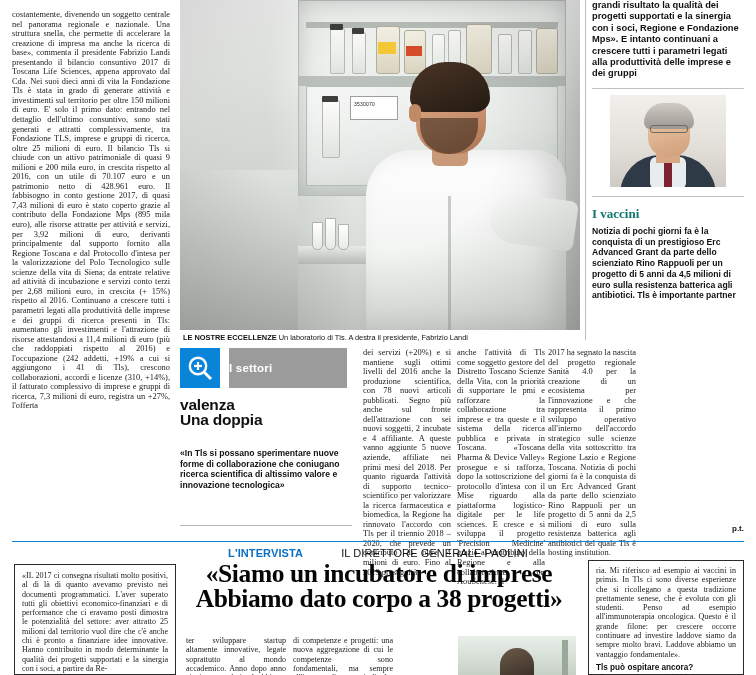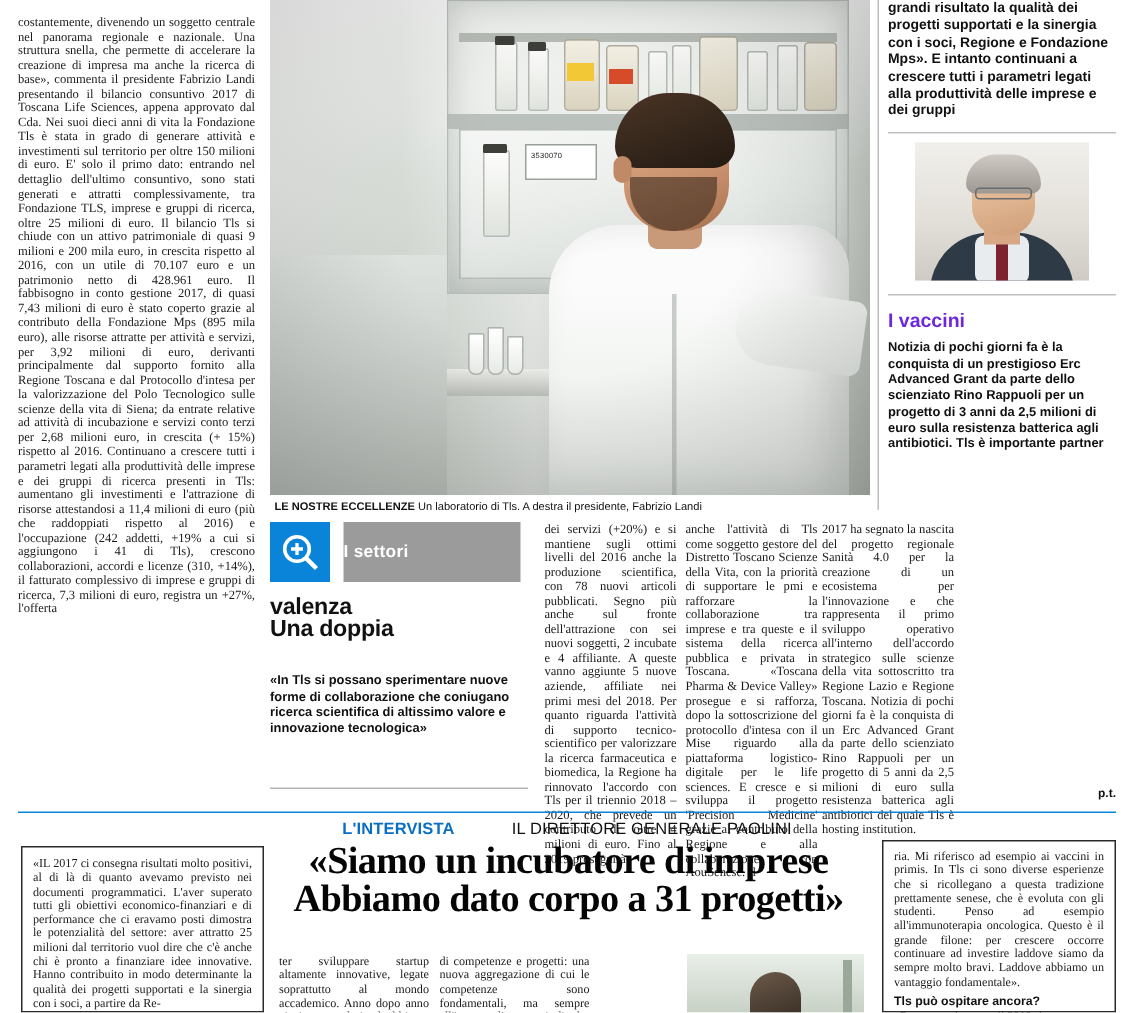"I vaccini" #vaccini-title { color: #6d28d9 -> #0f766e; font-family: Liberation Sans, sans-serif -> Liberation Serif, serif }
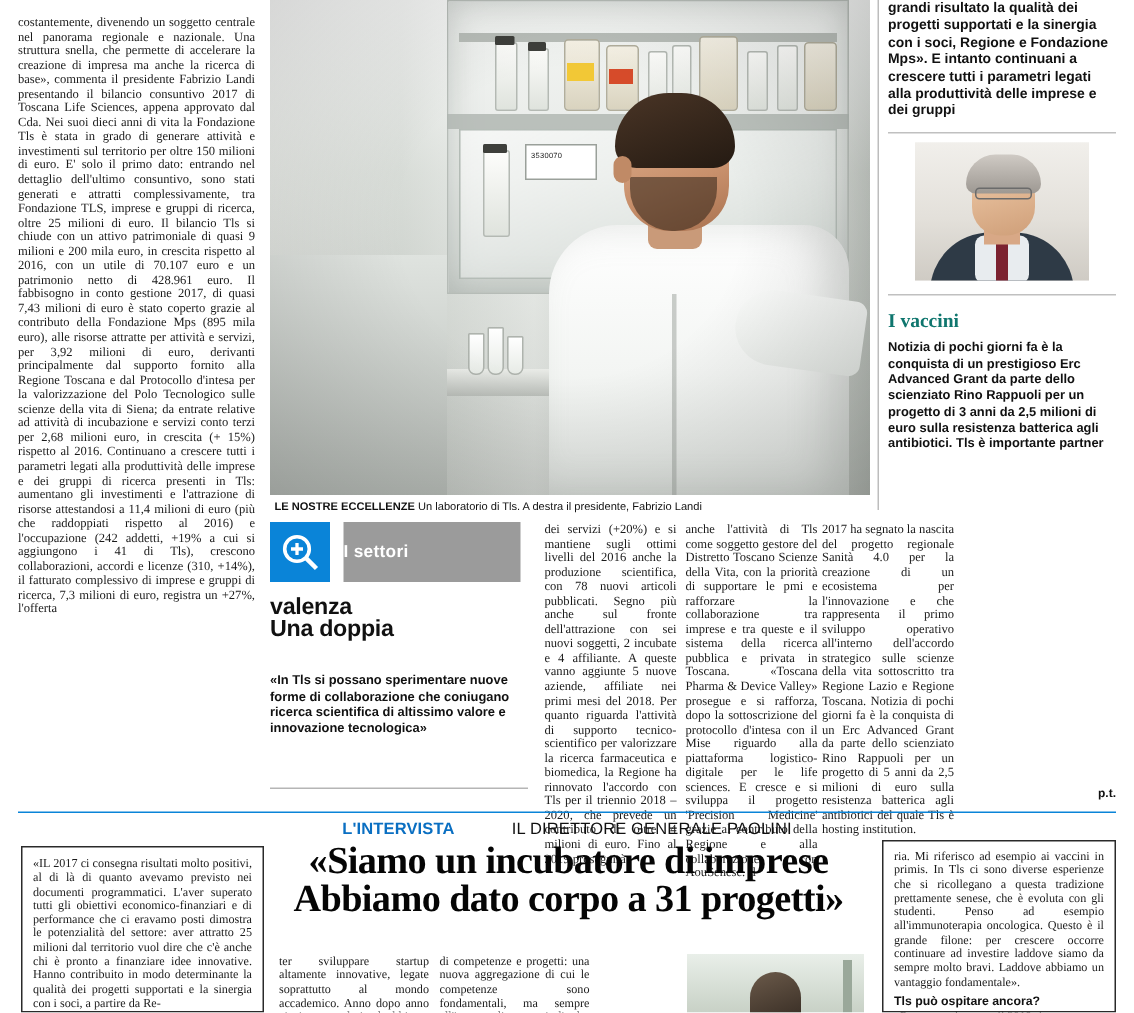"Notizia di pochi giorni fa" div { text: 3 anni da 2,5 -> 5 anni da 4,5 }
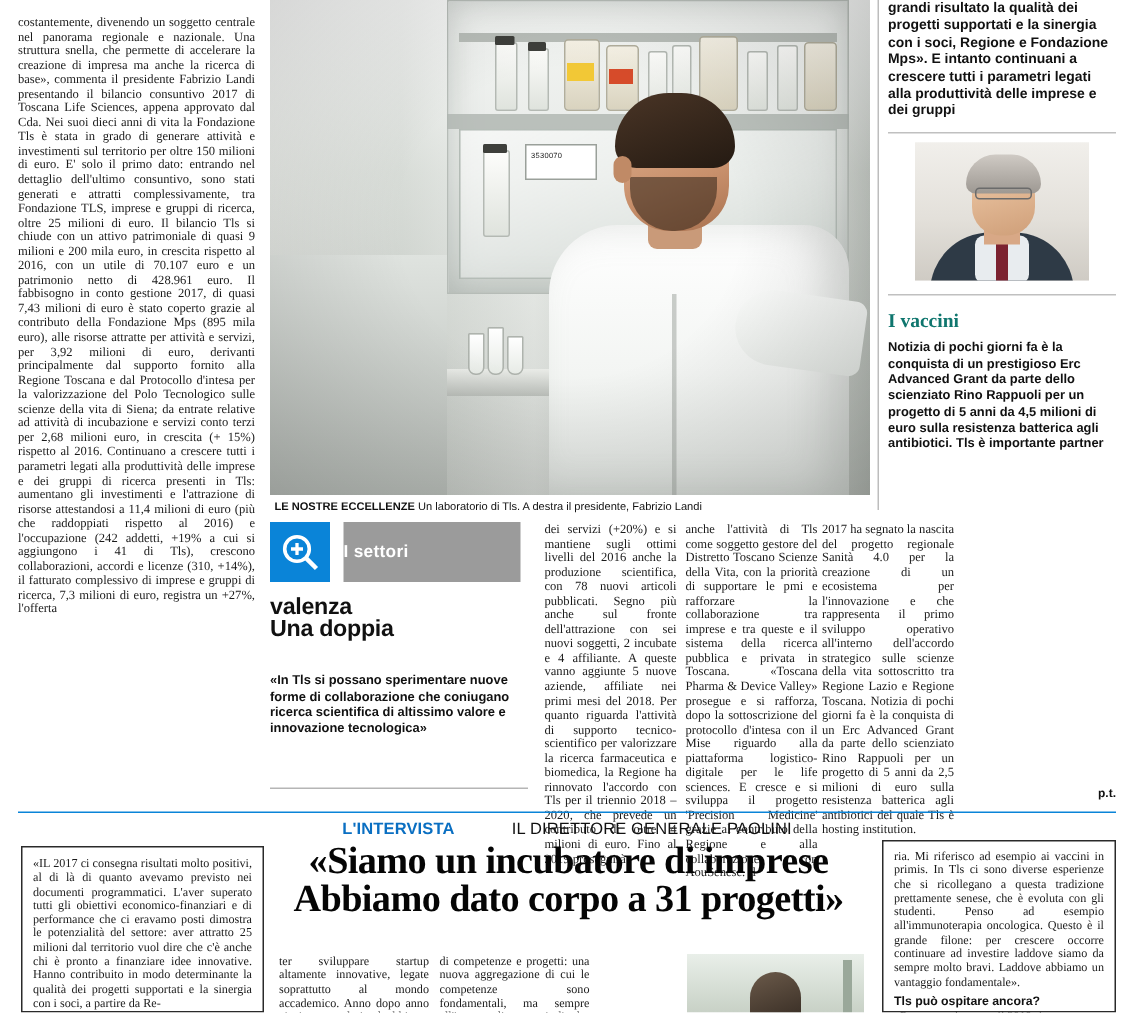"Abbiamo dato corpo a 31" div { text: 31 -> 38 }
